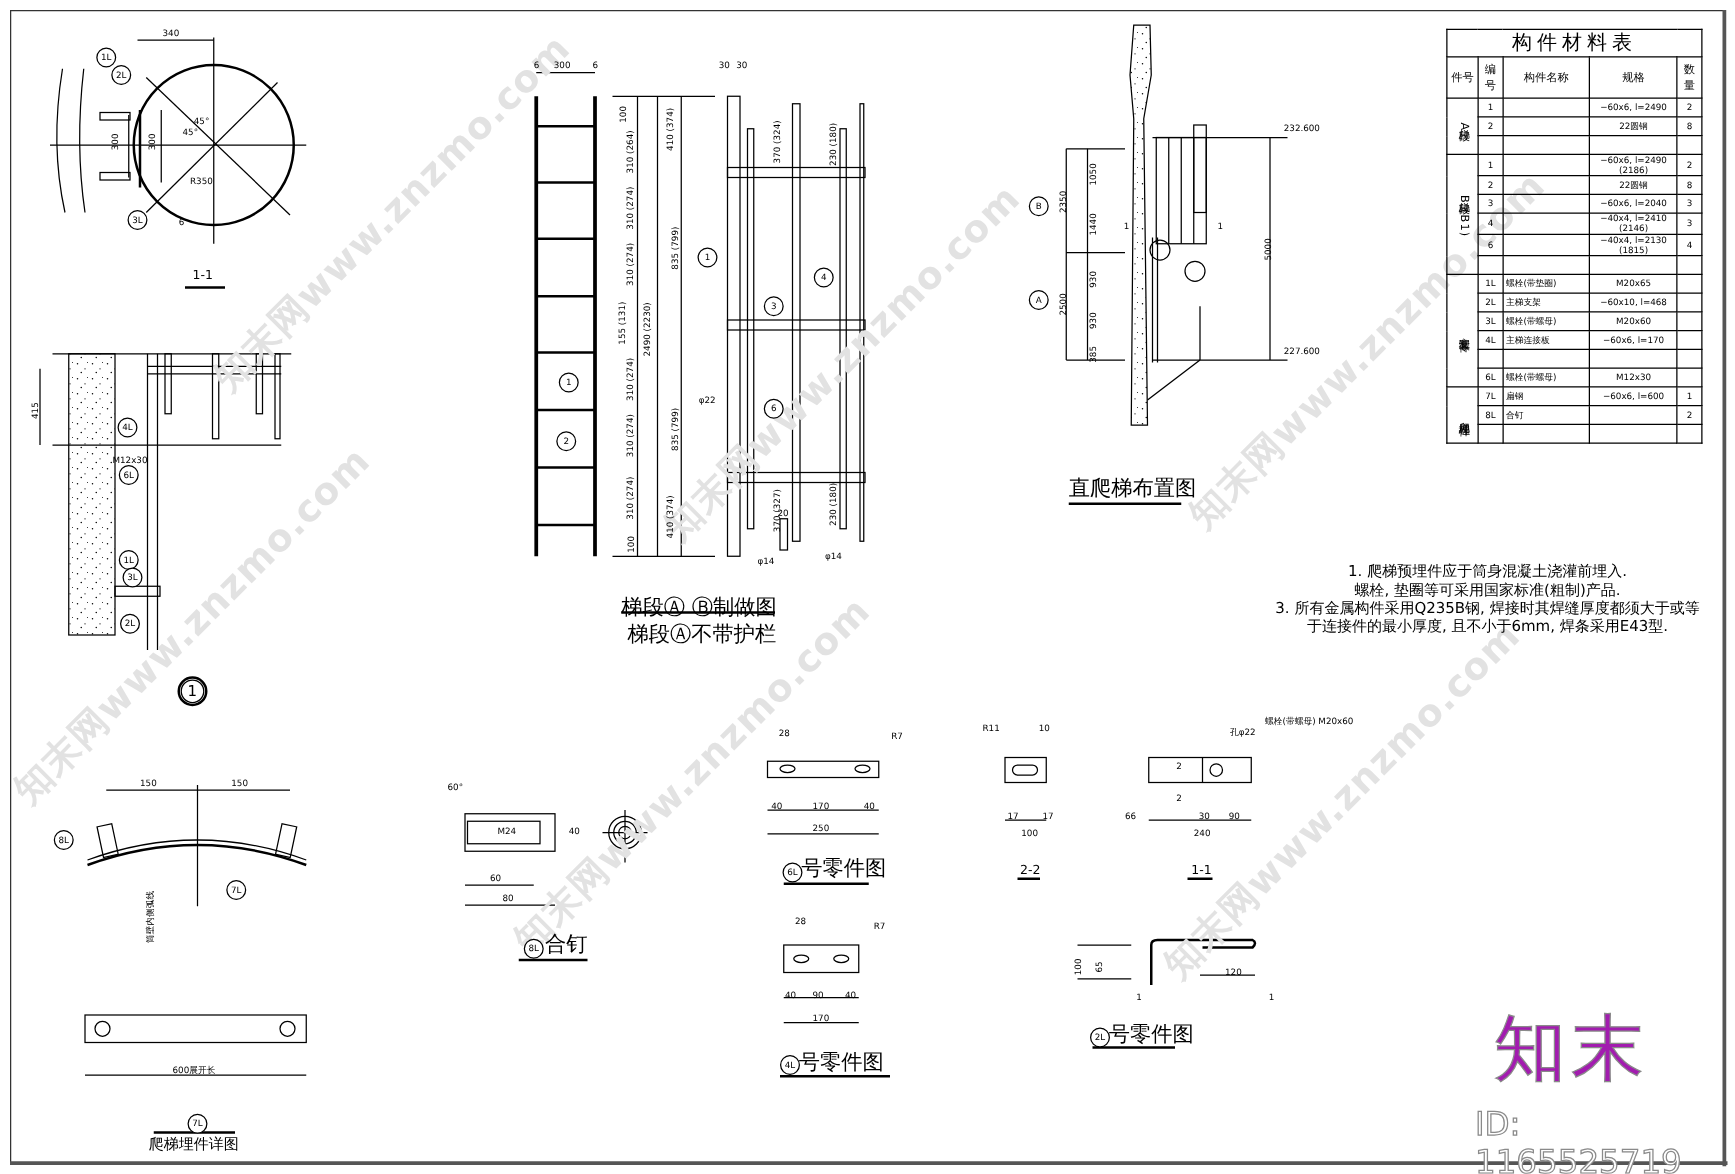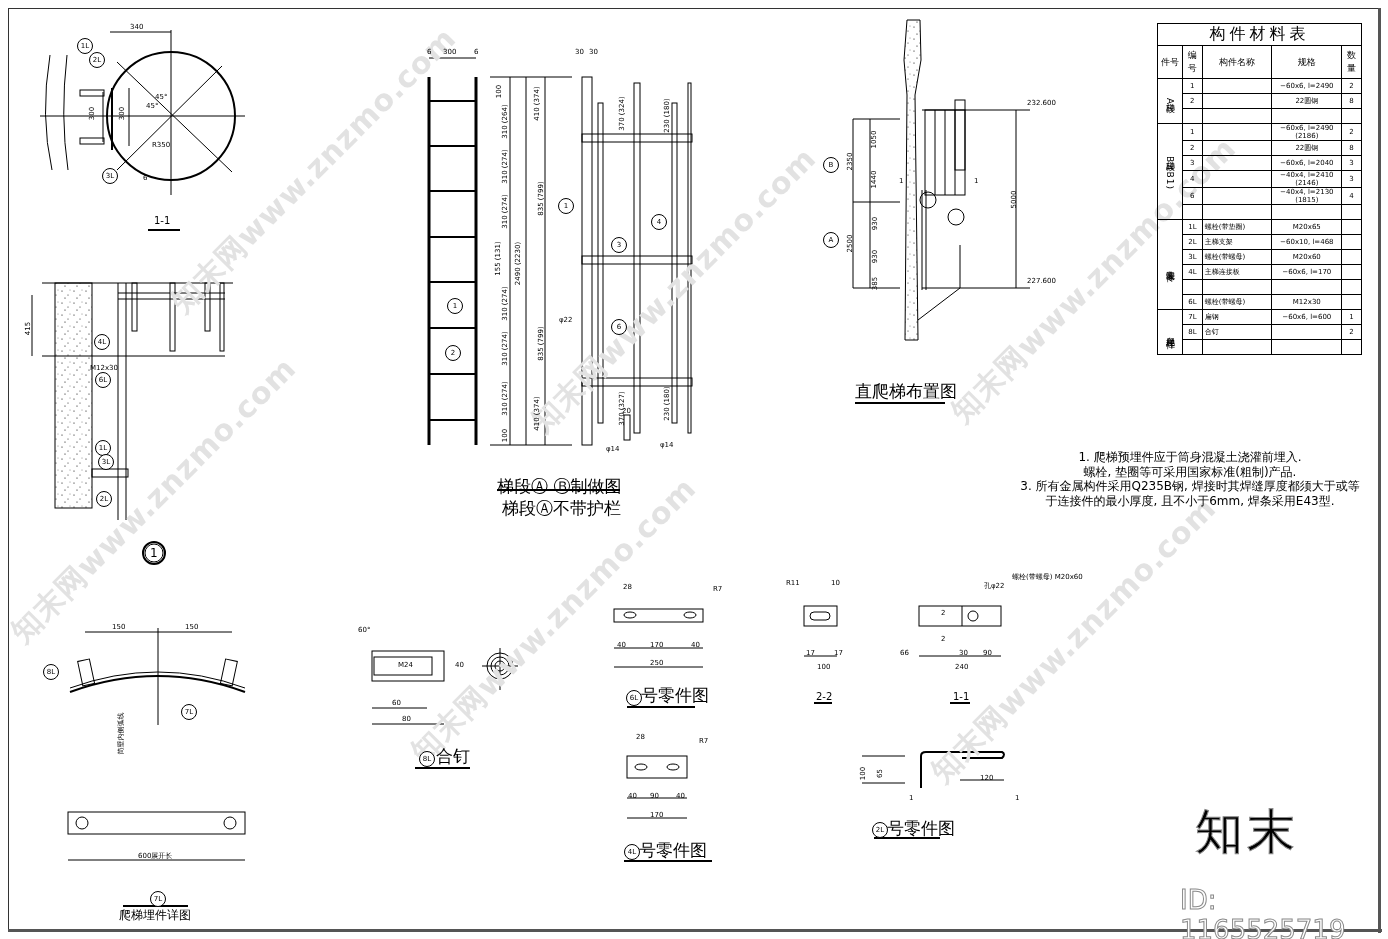"知末" .brand { color: #000000 -> #a21caf; font-size: 48px -> 58px }
